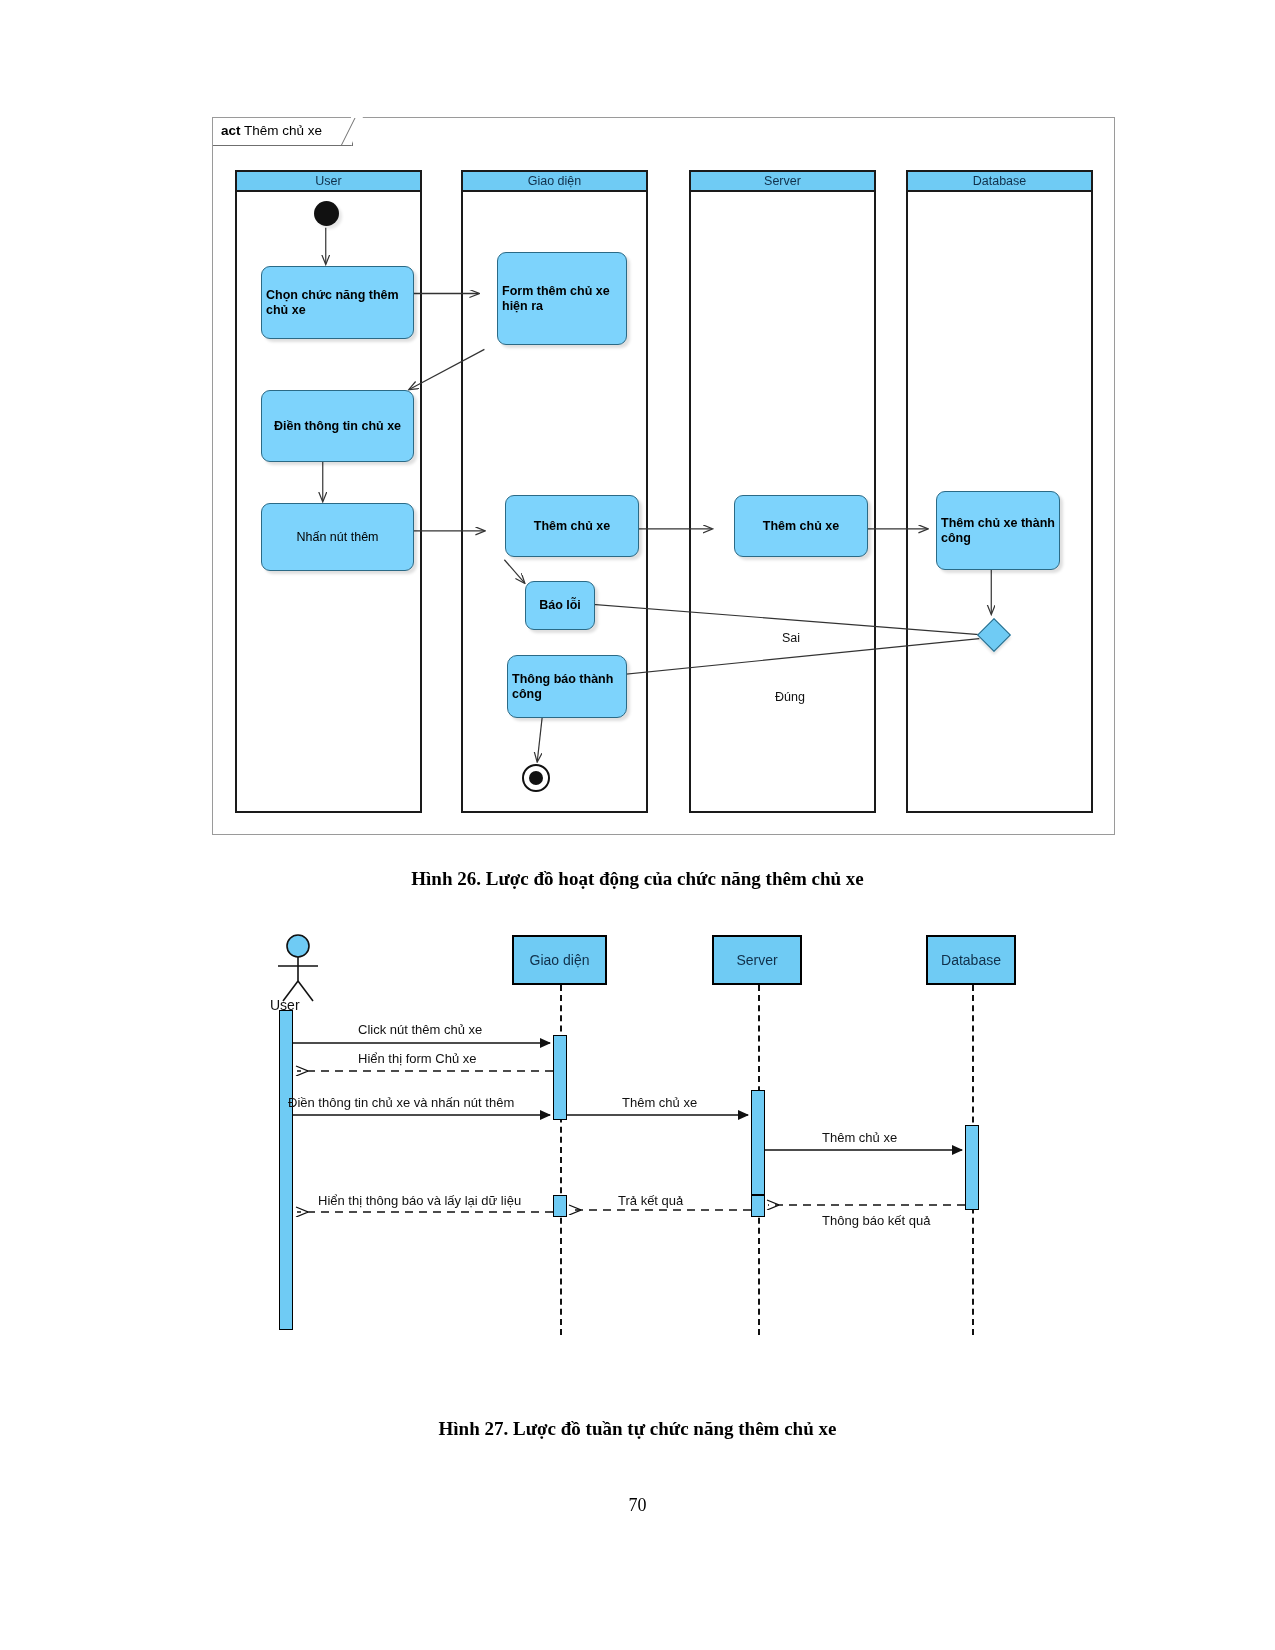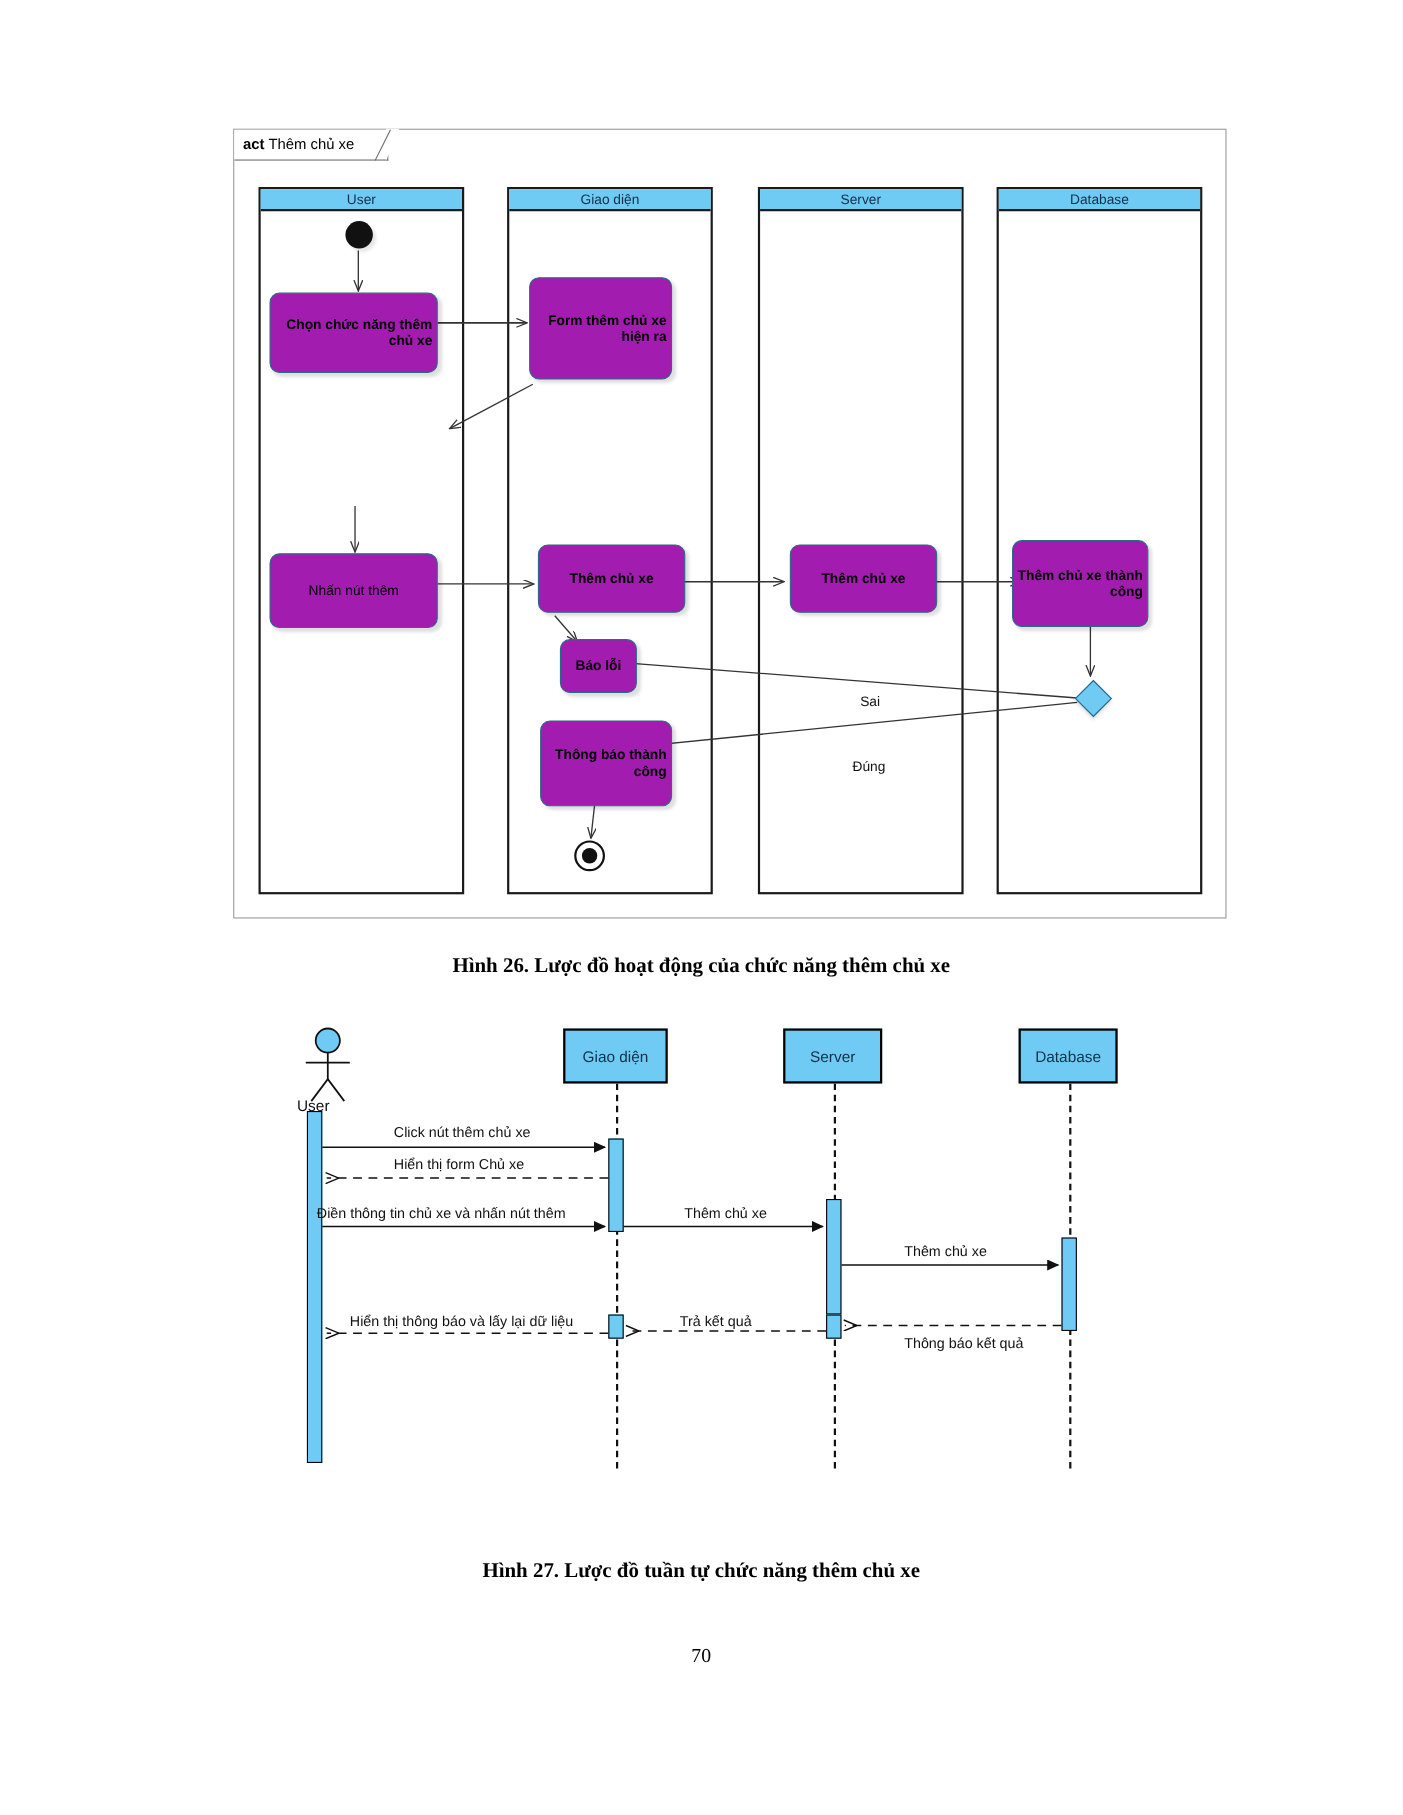"Chọn chức năng thêm chủ" .node { background: #a21caf -> #7dd3fc; margin-left: none -> 16px; text-align: right -> left }
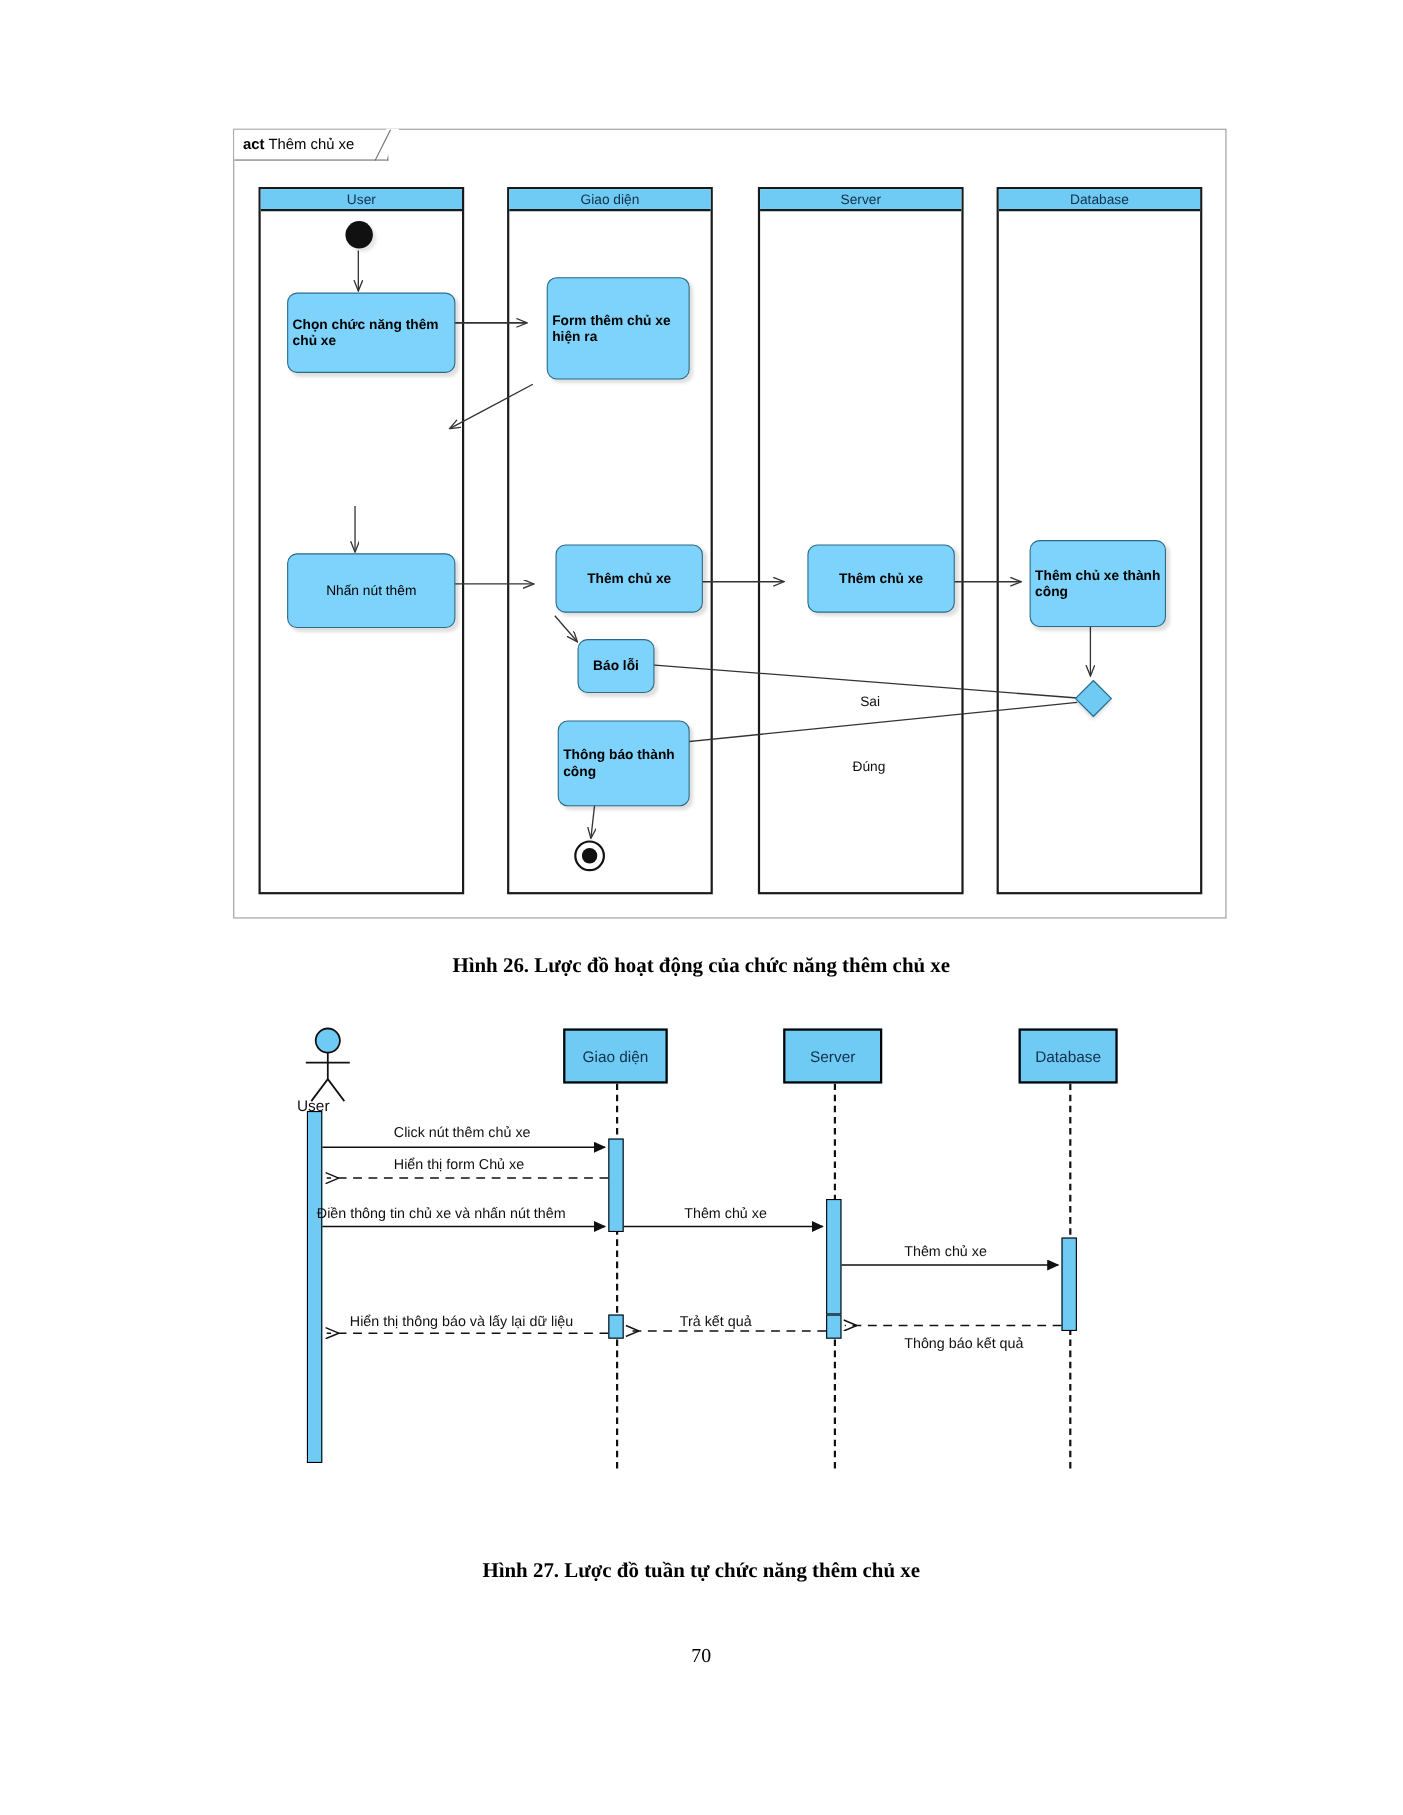"Điền thông tin chủ xe" div.node { html: none -> <div> <span>Điền thông tin chủ xe</span> </div> }
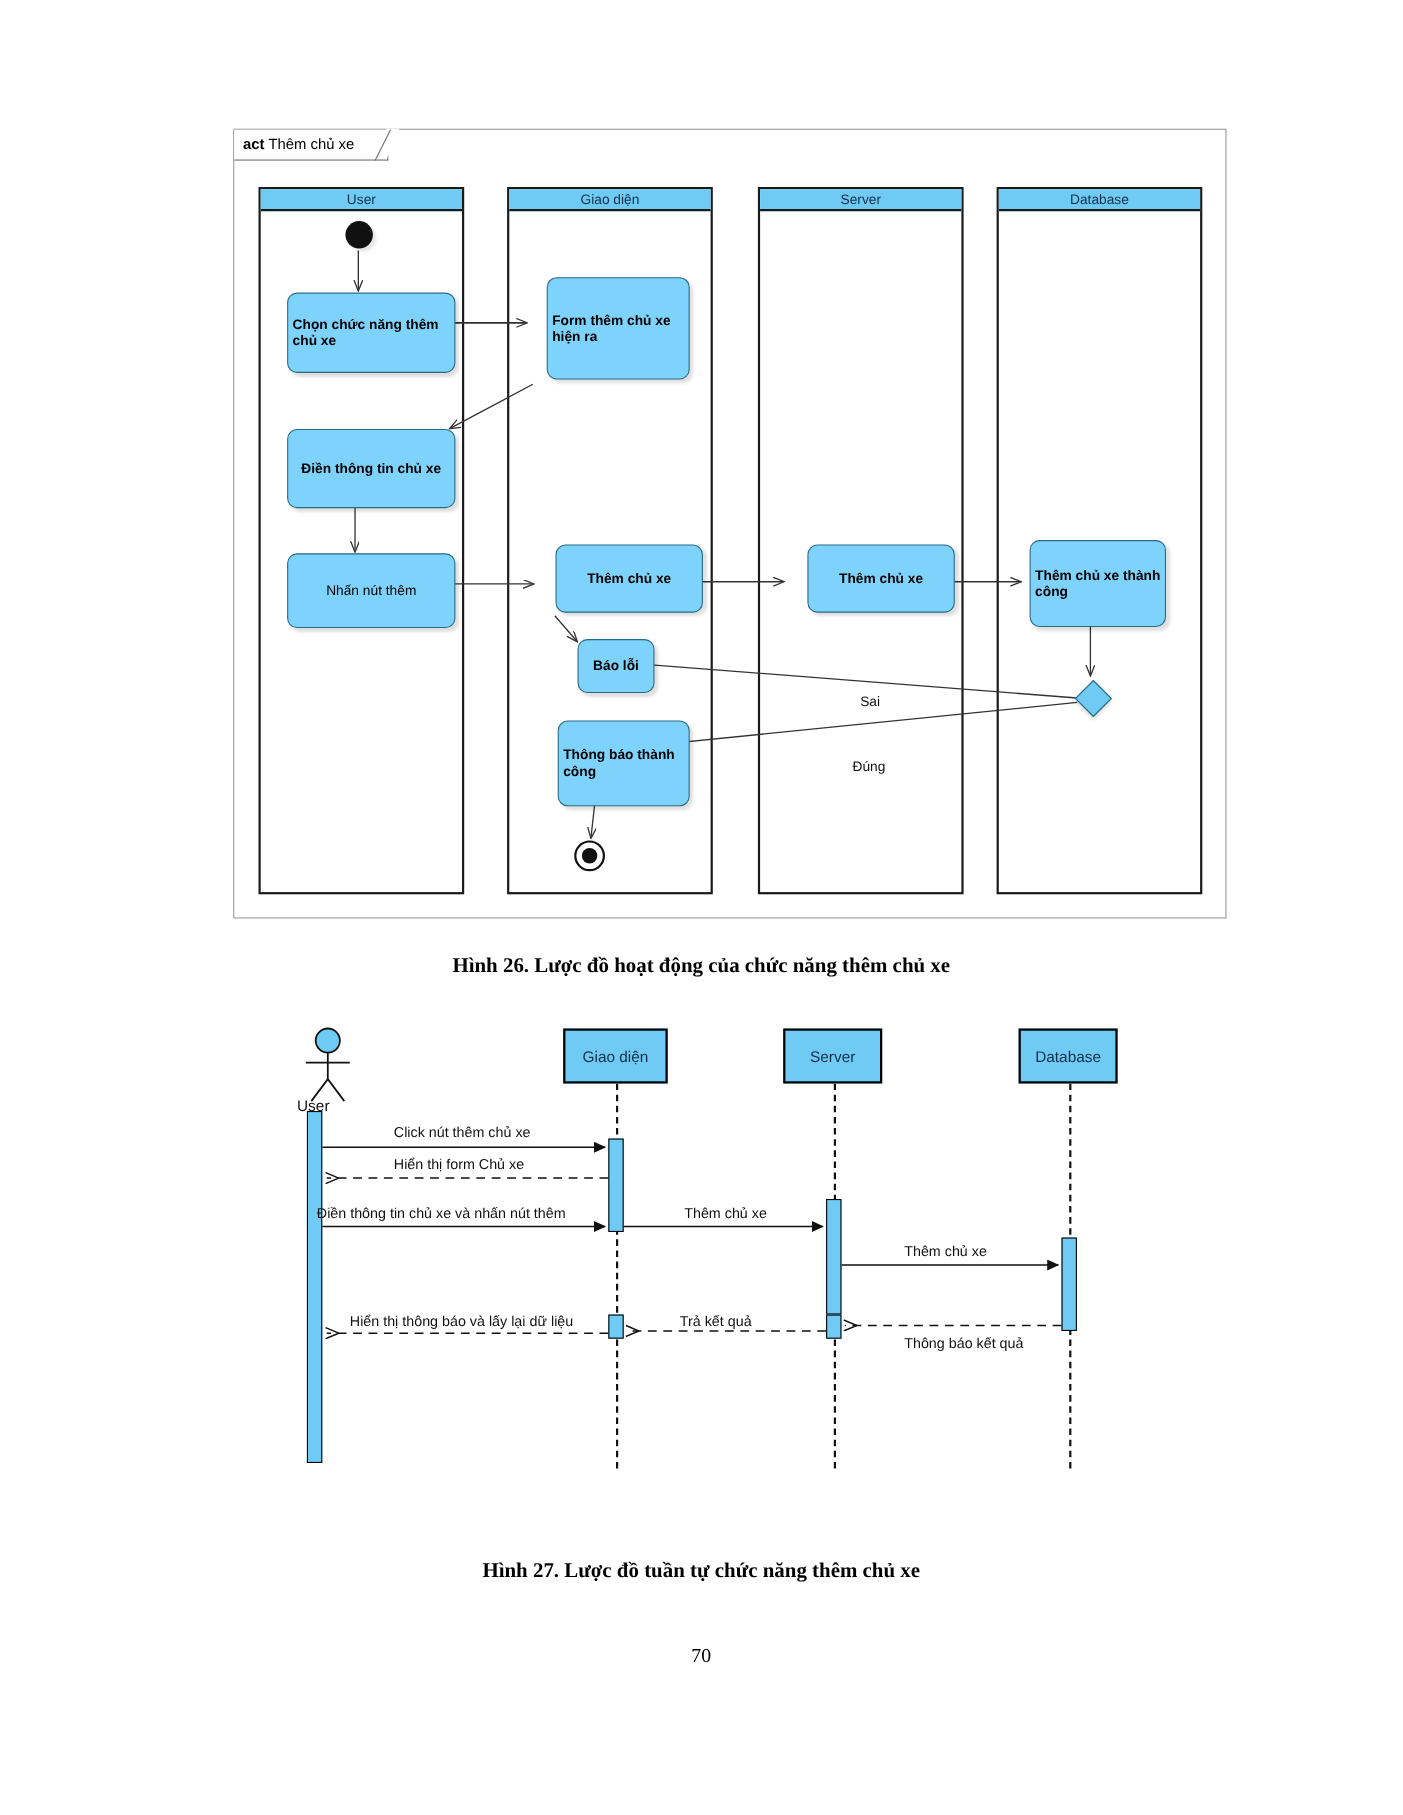"Thông báo thành công" div.node { border-radius: none -> 10px; height: 78px -> 63px }
